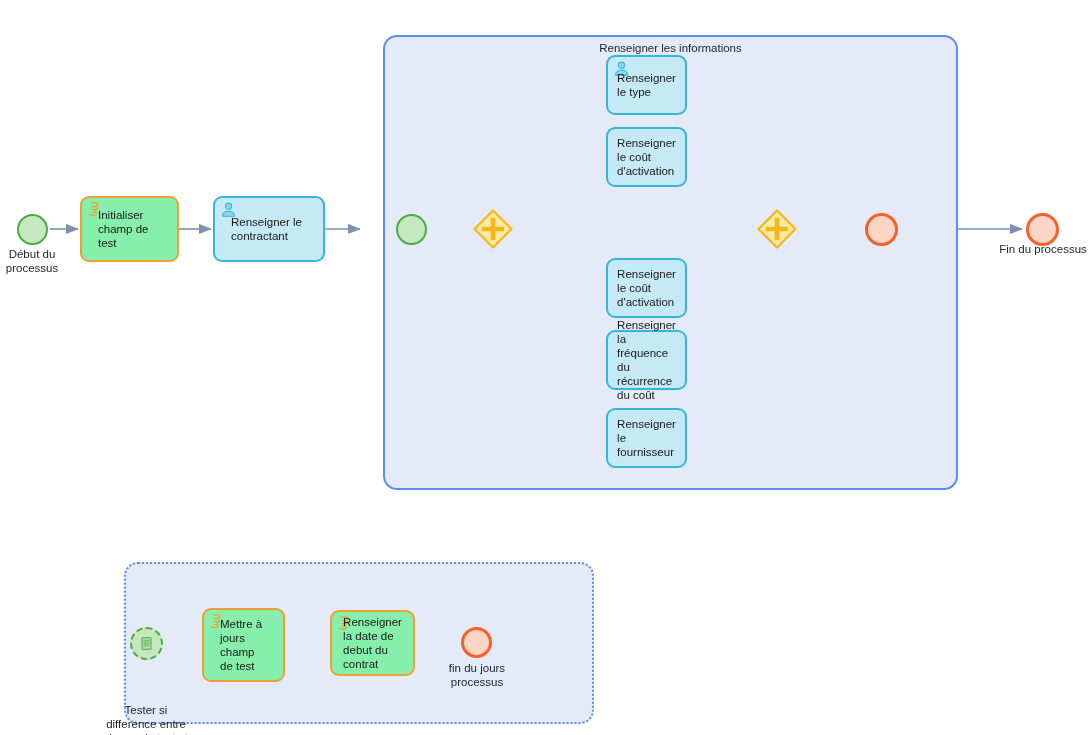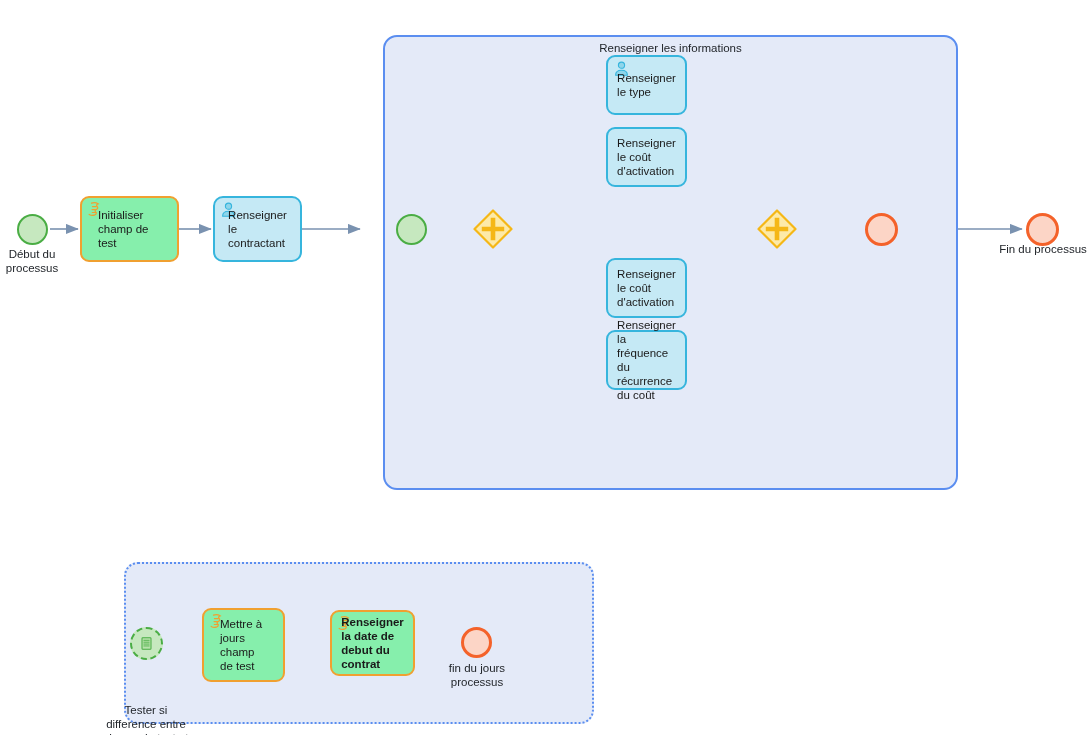"Renseigner le contractant" div.task { border-radius: 10px -> none; width: 89px -> 112px }
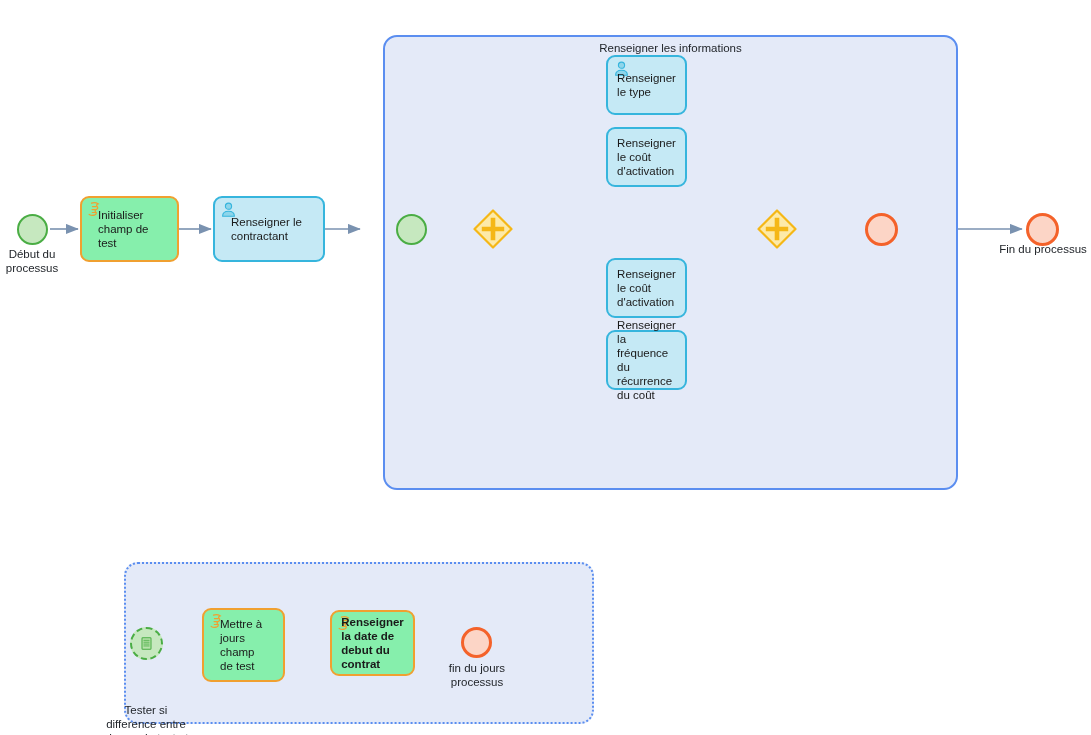"Renseigner le fournisseur" div.task { html: none -> <div> <span>Renseigner le fournisseur</span> </div> }
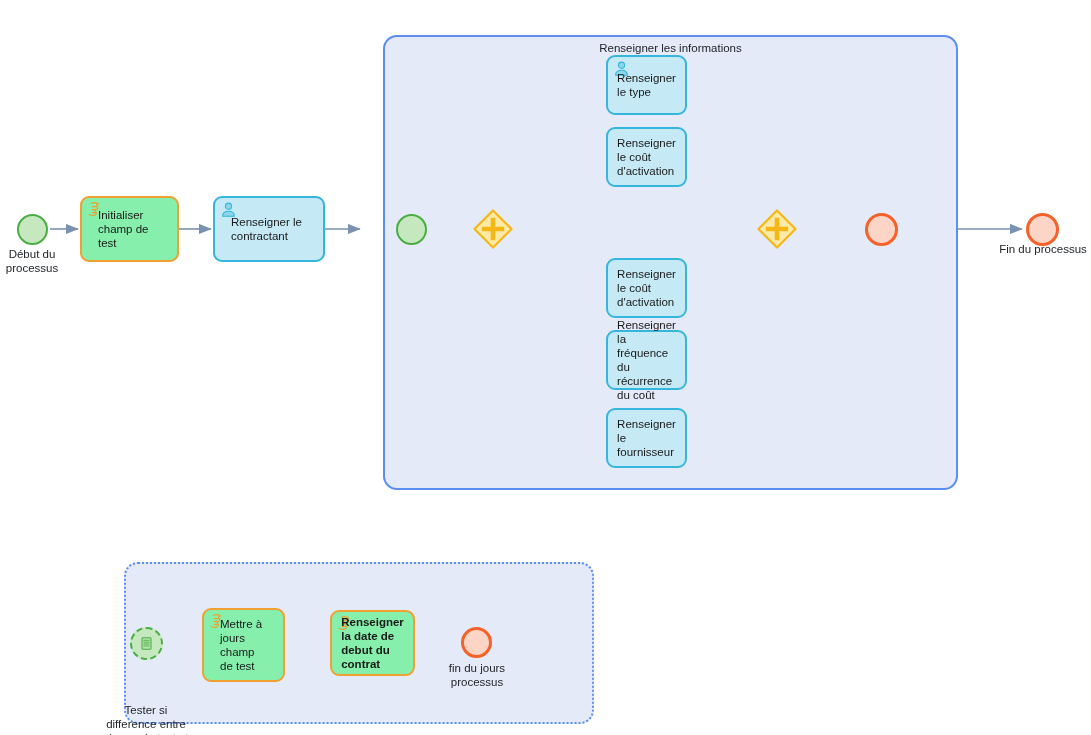"Renseigner la date de debut" div.task { font-weight: bold -> none }
